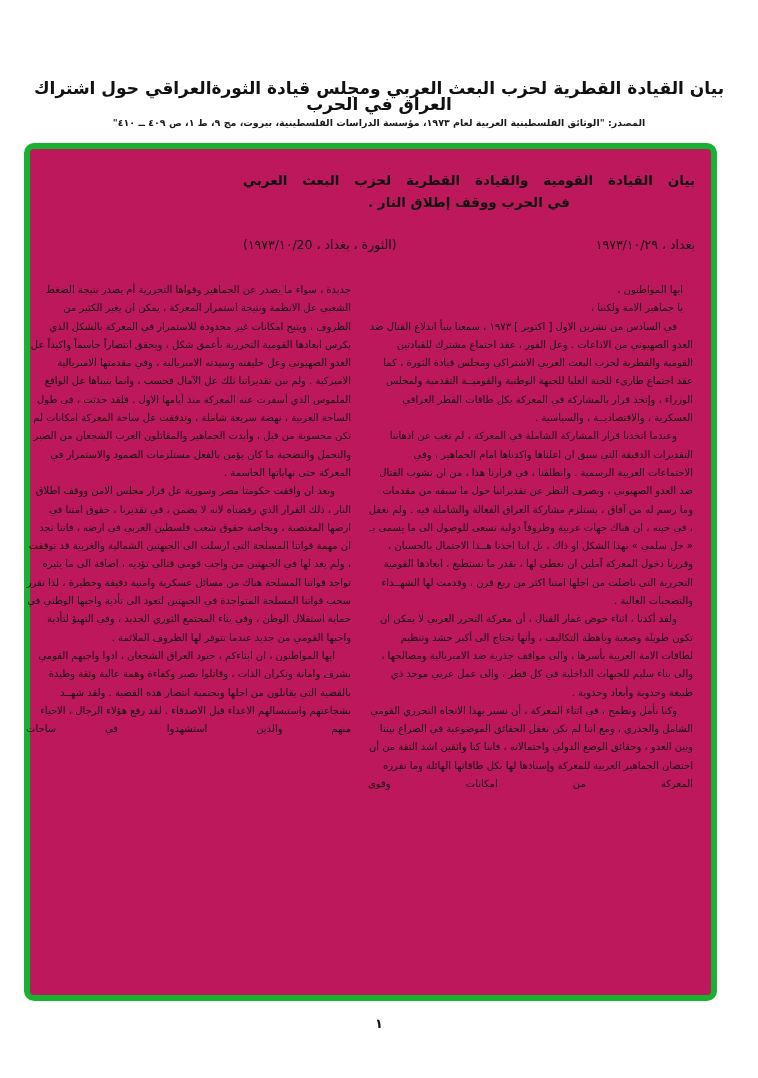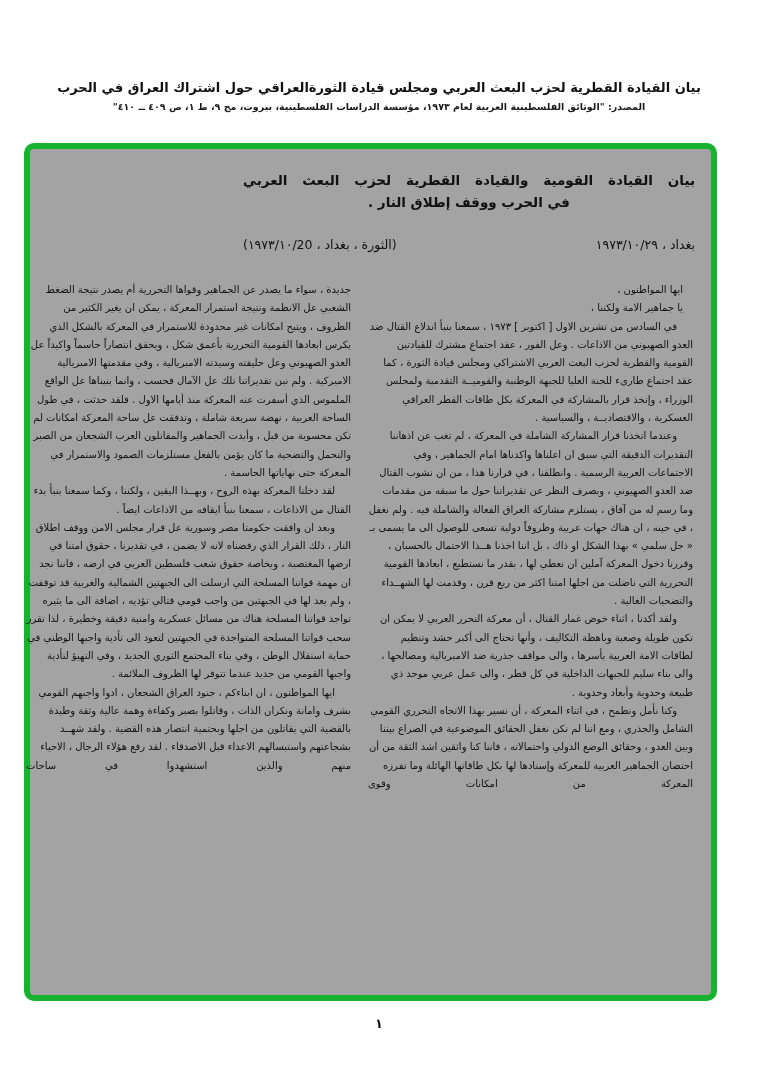"بيان القيادة القطرية لحزب البعث" .page-header .h-title { font-size: 13px -> 17px }
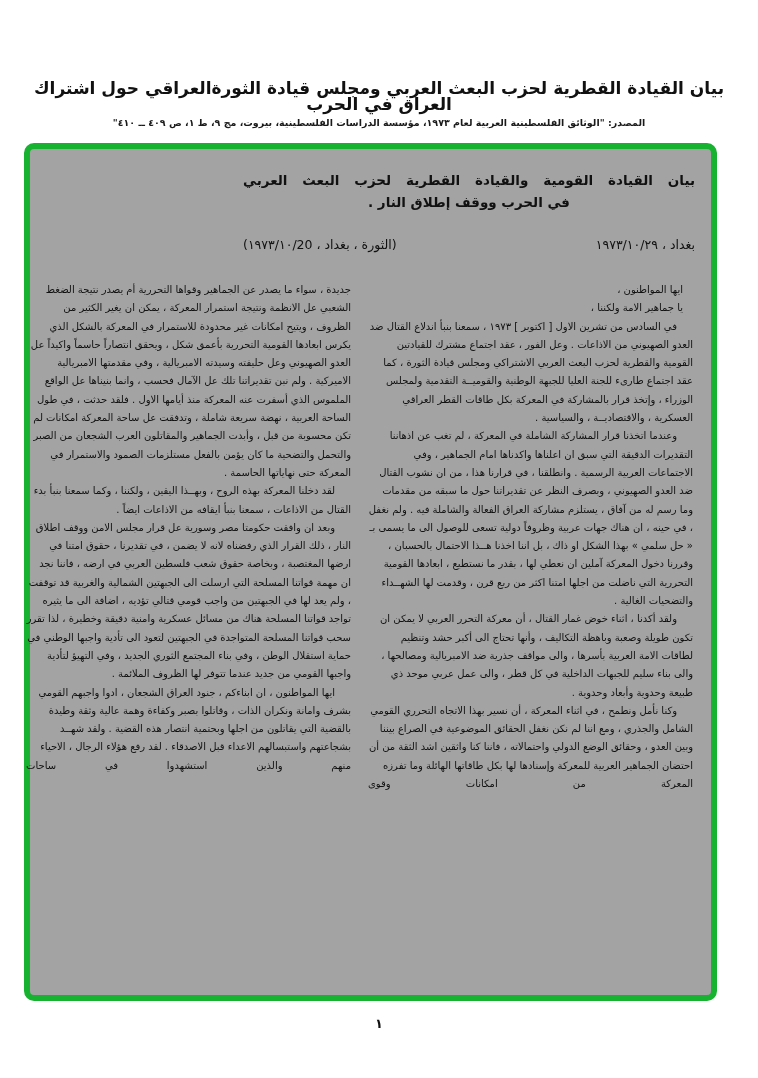"بيان القيادة القومية والقيادة القطرية" .doc-frame { background: #a3a3a3 -> #be185d }
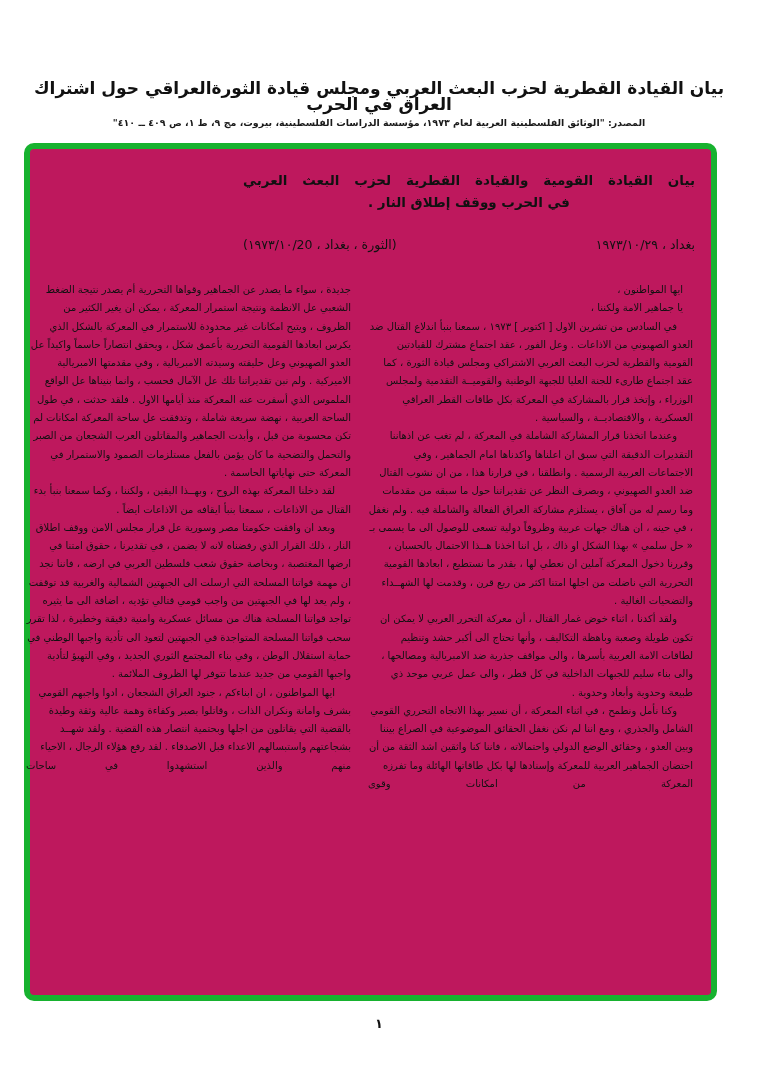"لقد دخلنا المعركة بهذه الروح" p.p-ind { html: <p>لقد دخلنا المعركة بهذه الروح ، وبهــذا اليقين ، ولكننا ، وكما سمعنا بنبأ بدء القتال من الاذاعات ، سمعنا بنبأ ايقافه من الاذاعات ايضاً .</p> -> none }
